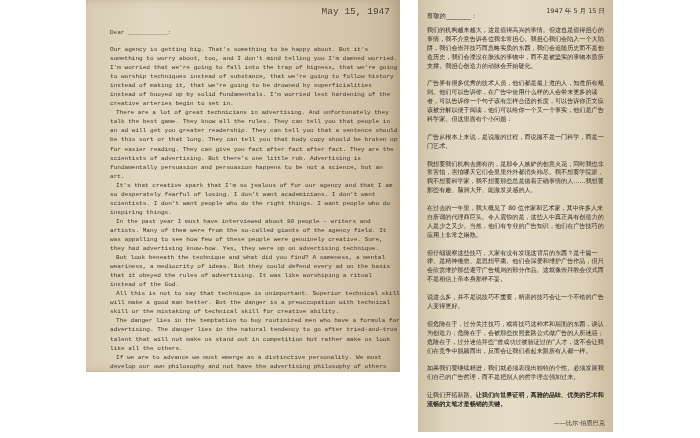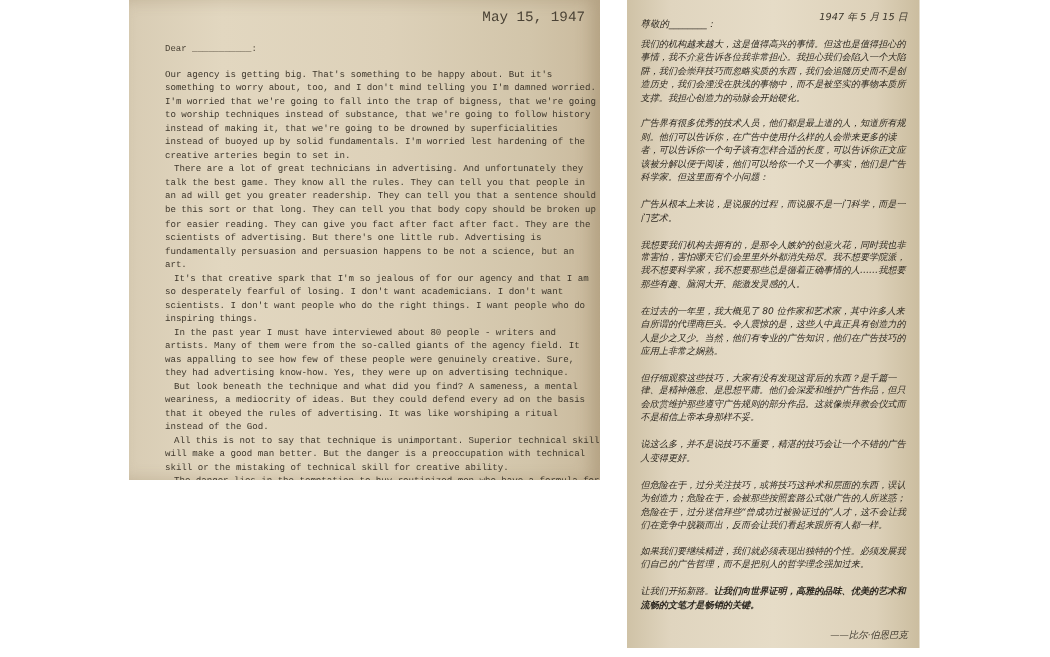"May 15, 1947" .page-en { height: 320px -> 372px }
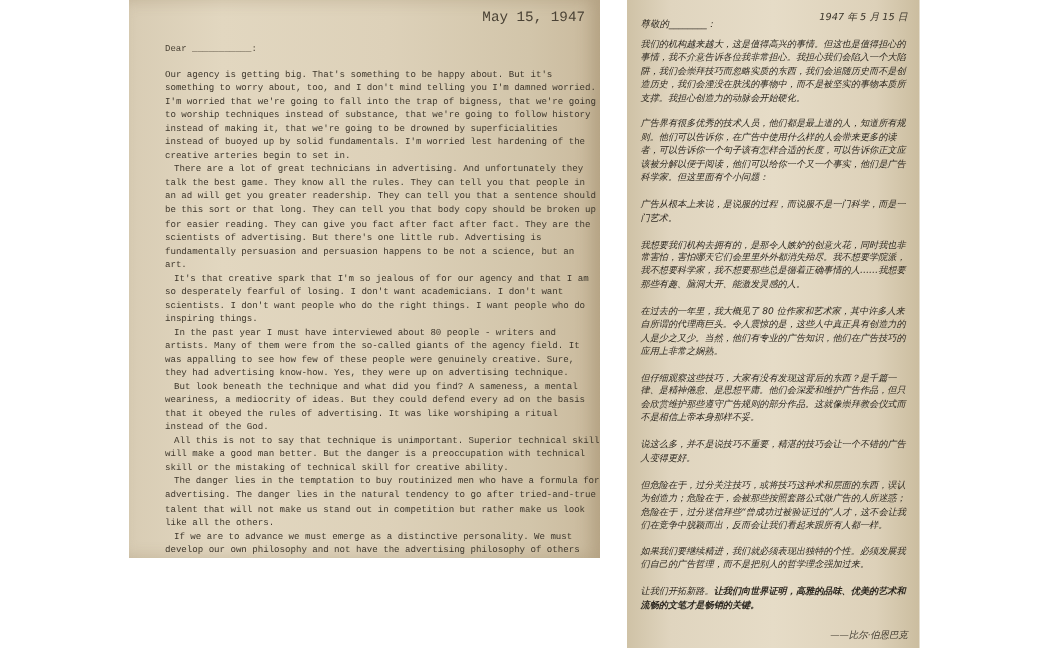"1947 年 5 月 15" .page-zh { font-style: italic -> none }
